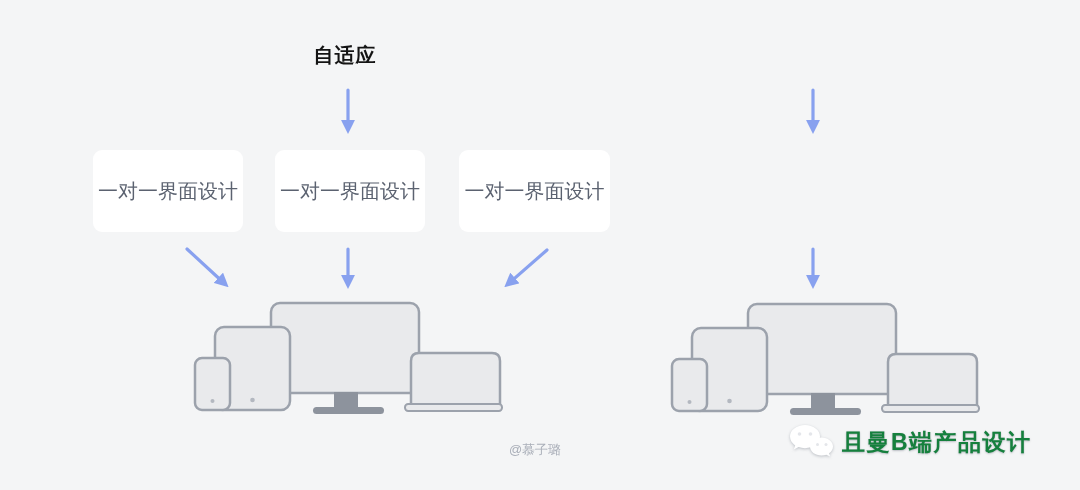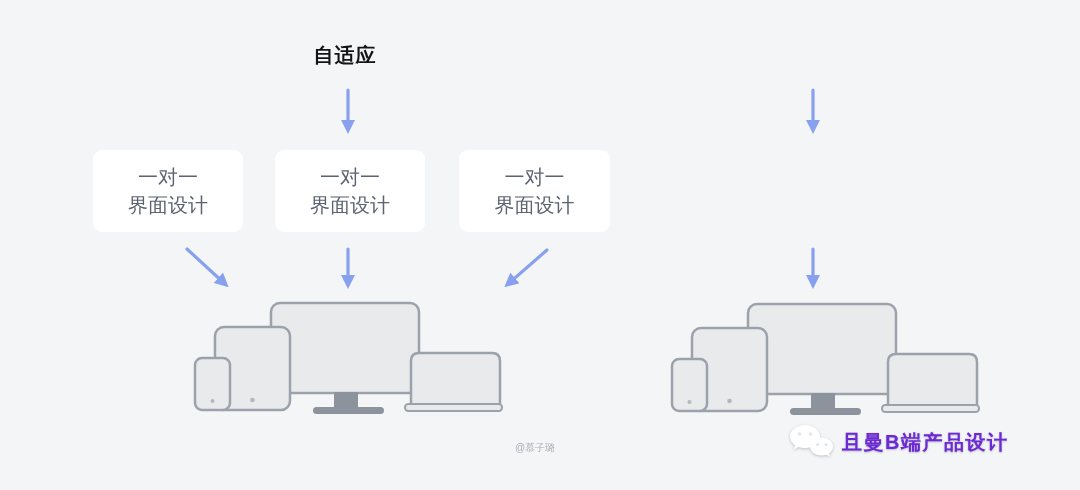"一对一" .card { flex-direction: column -> row }
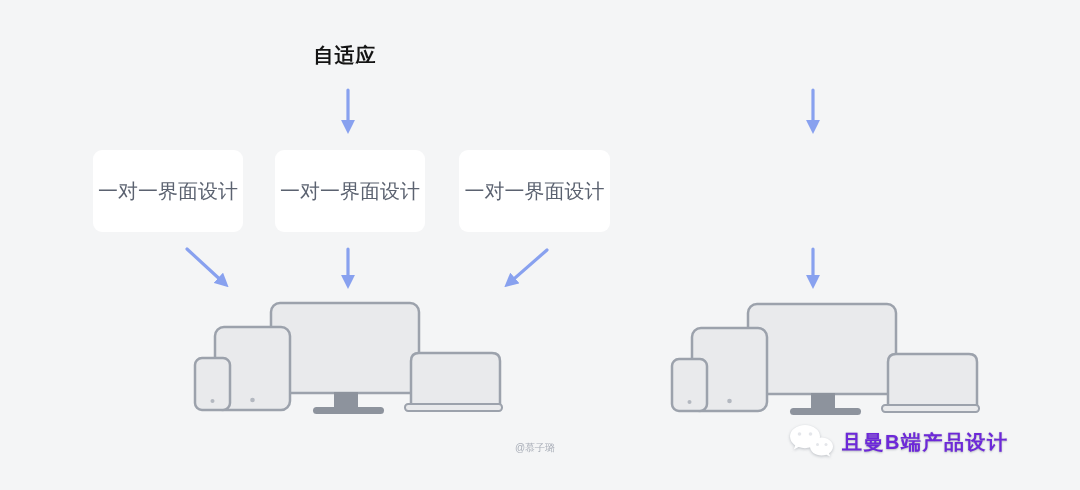"@慕子璐" .author-credit { font-size: 10px -> 13px }
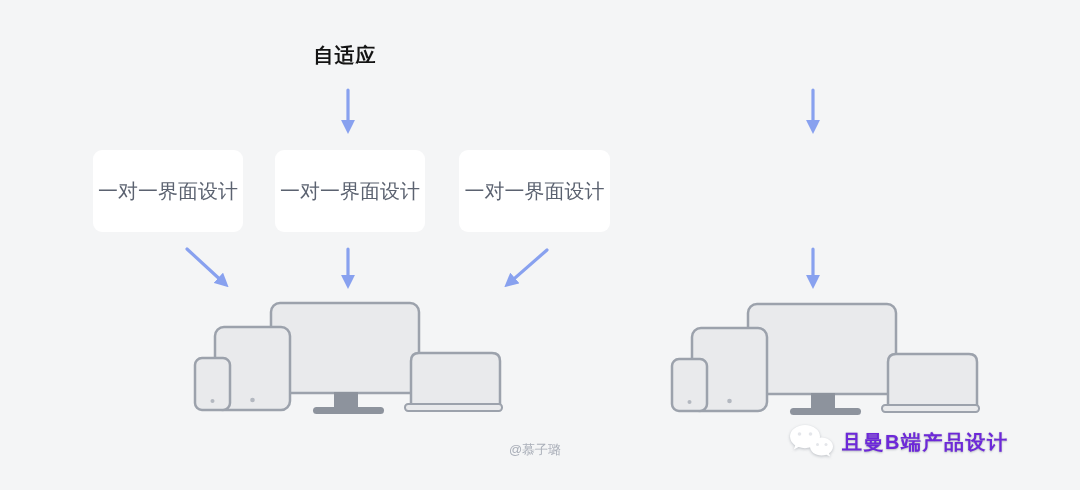"且曼B端产品设计" .watermark-text { color: #6d28d9 -> #15803d; font-size: 20px -> 23px }
